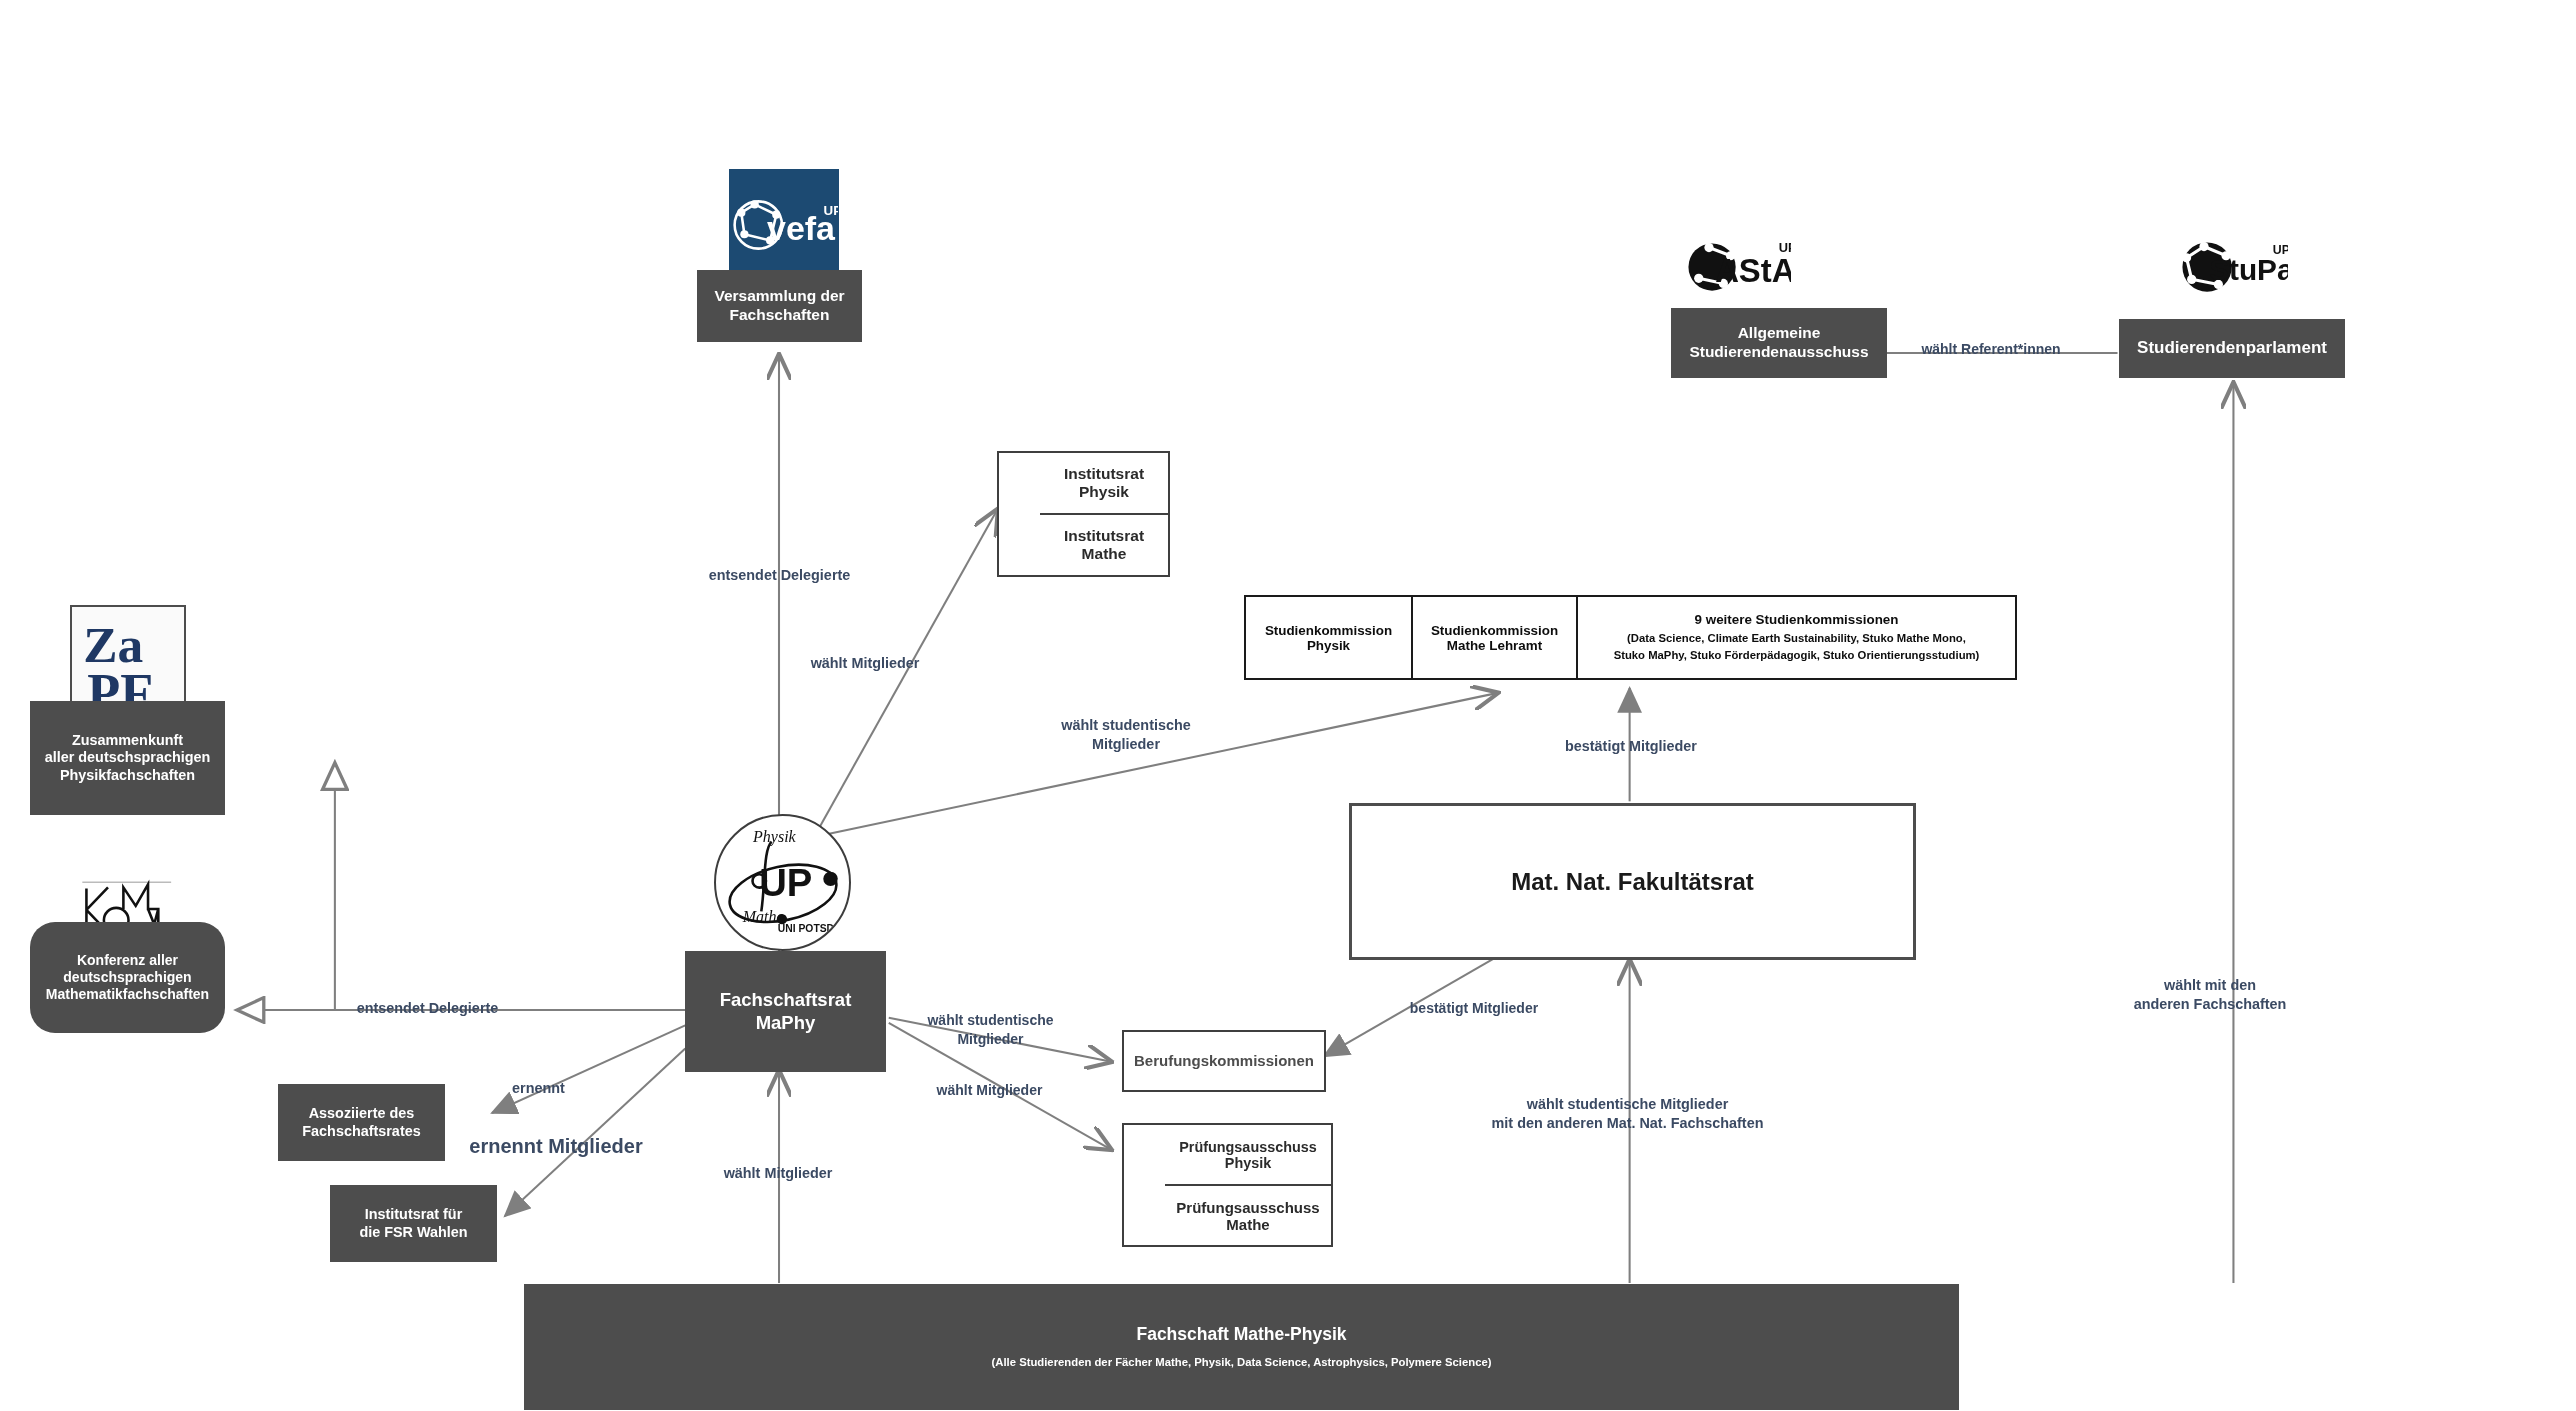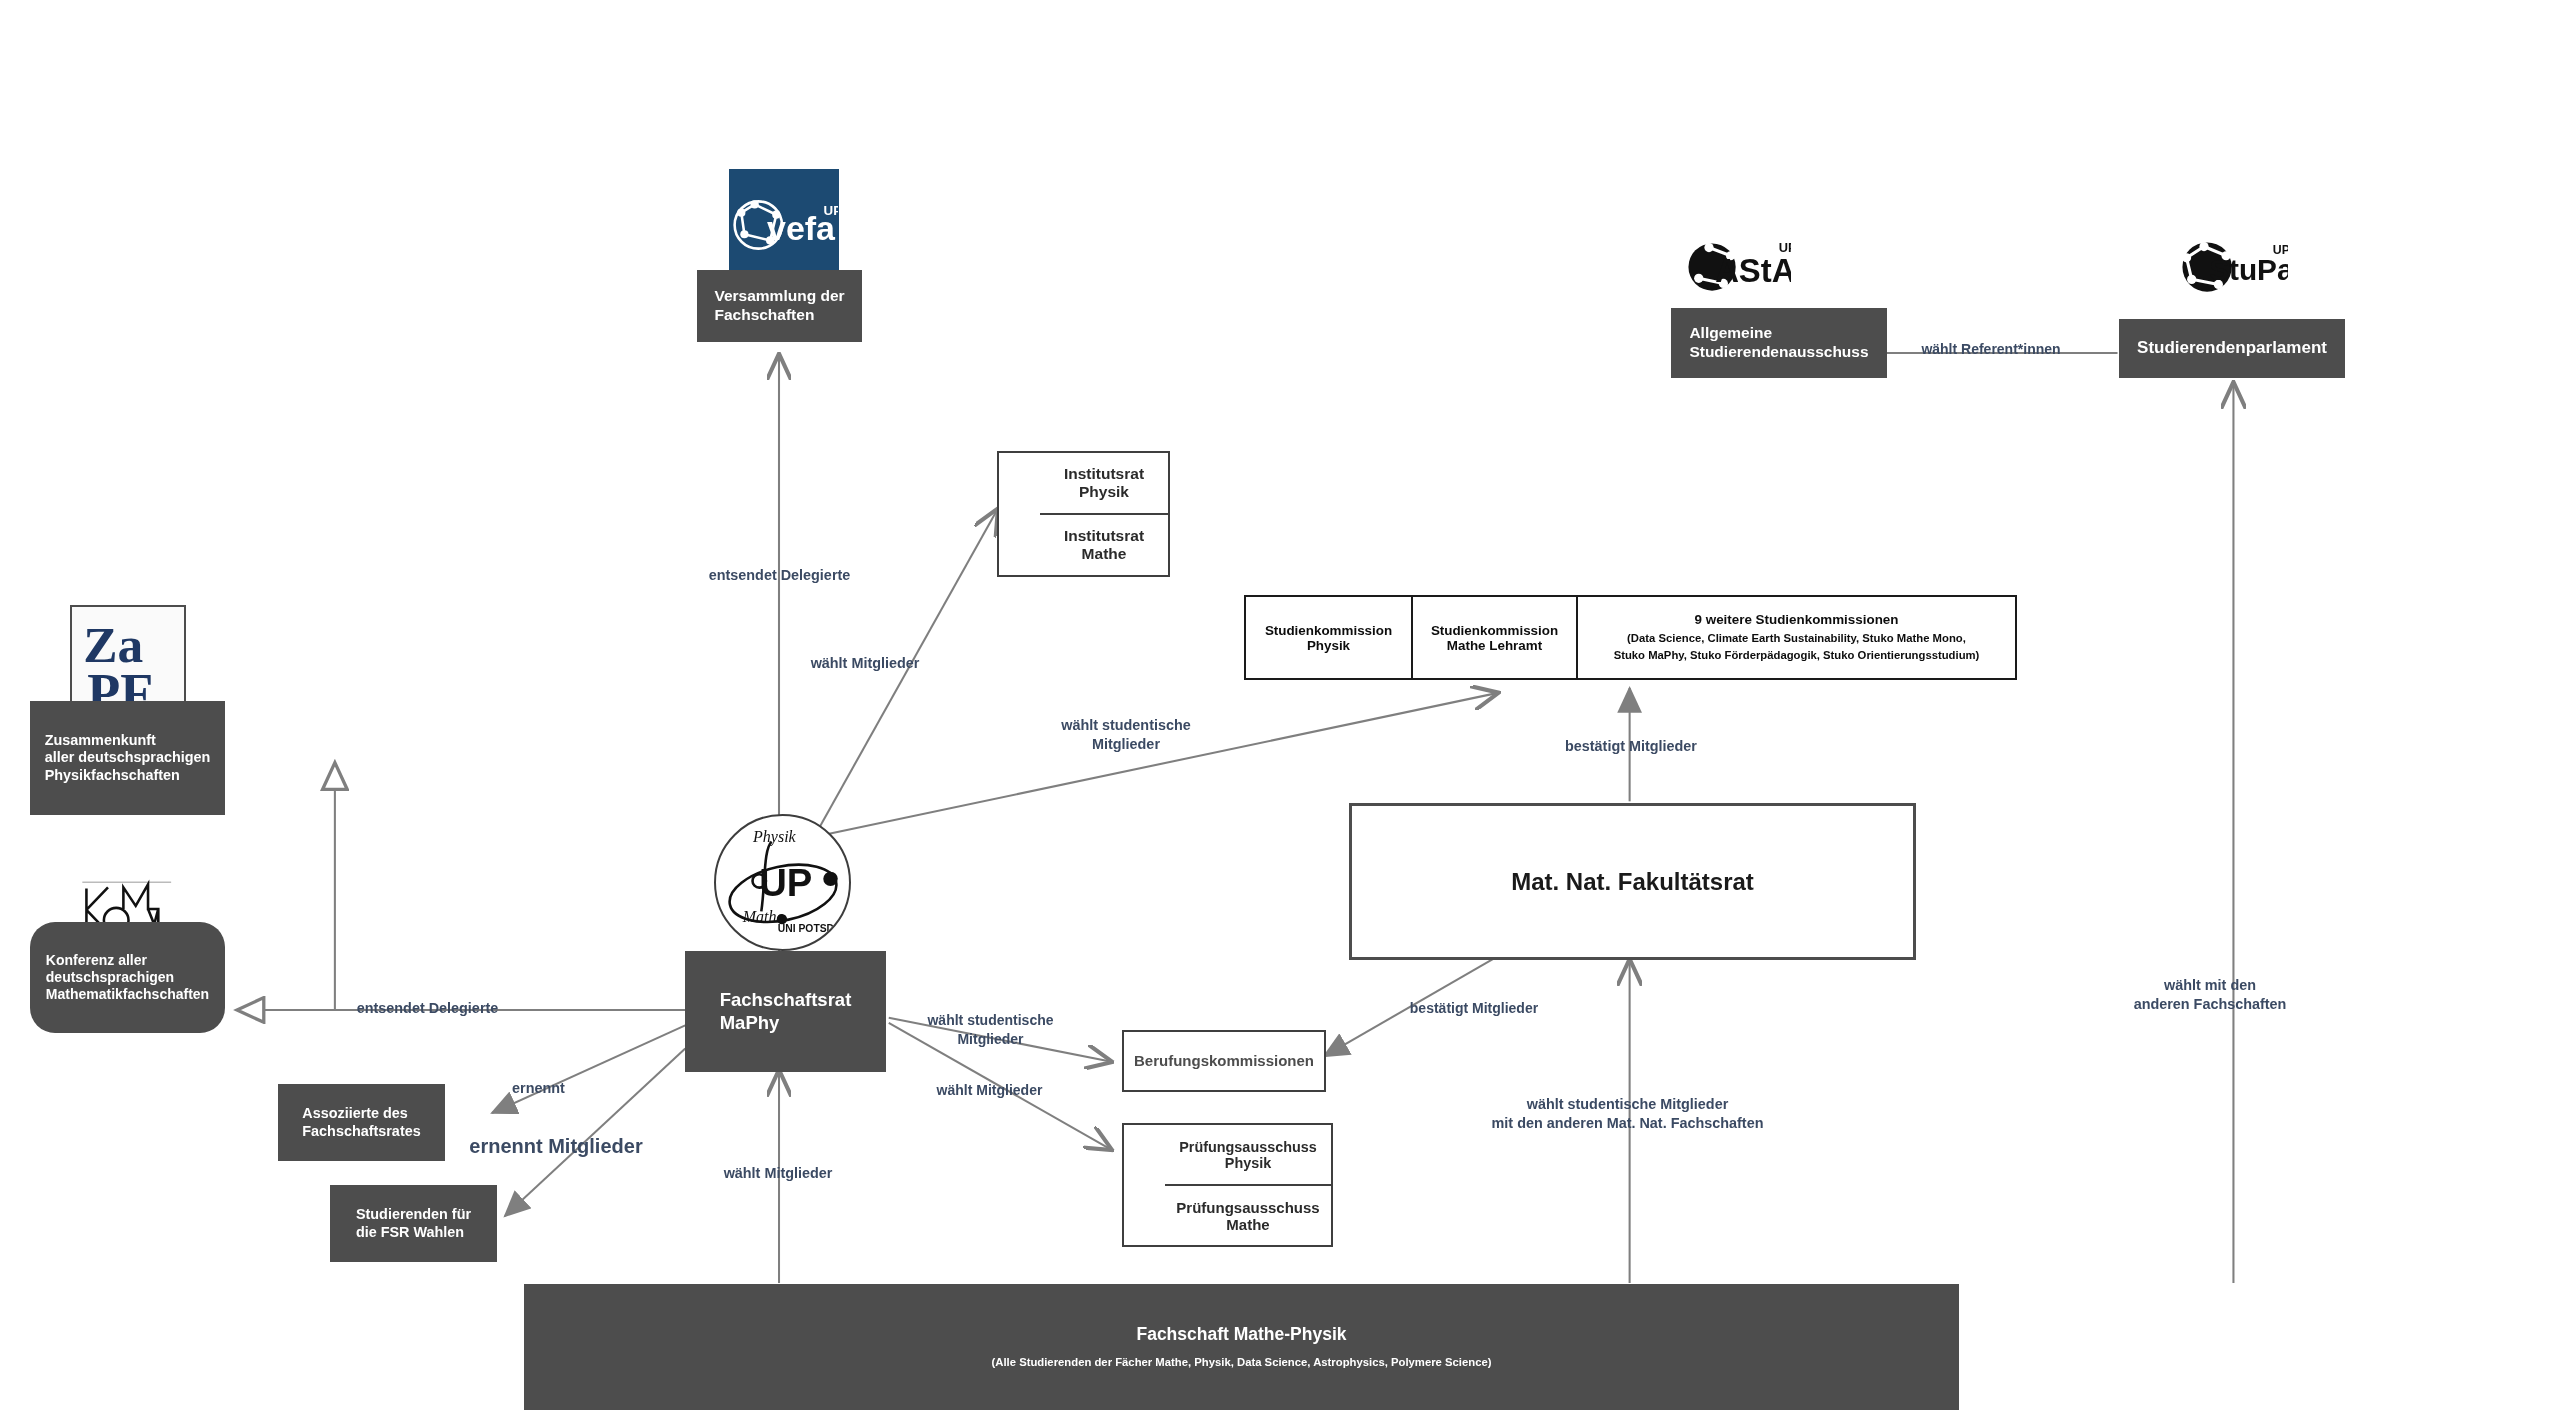"Versammlung der" .node { text-align: none -> center }
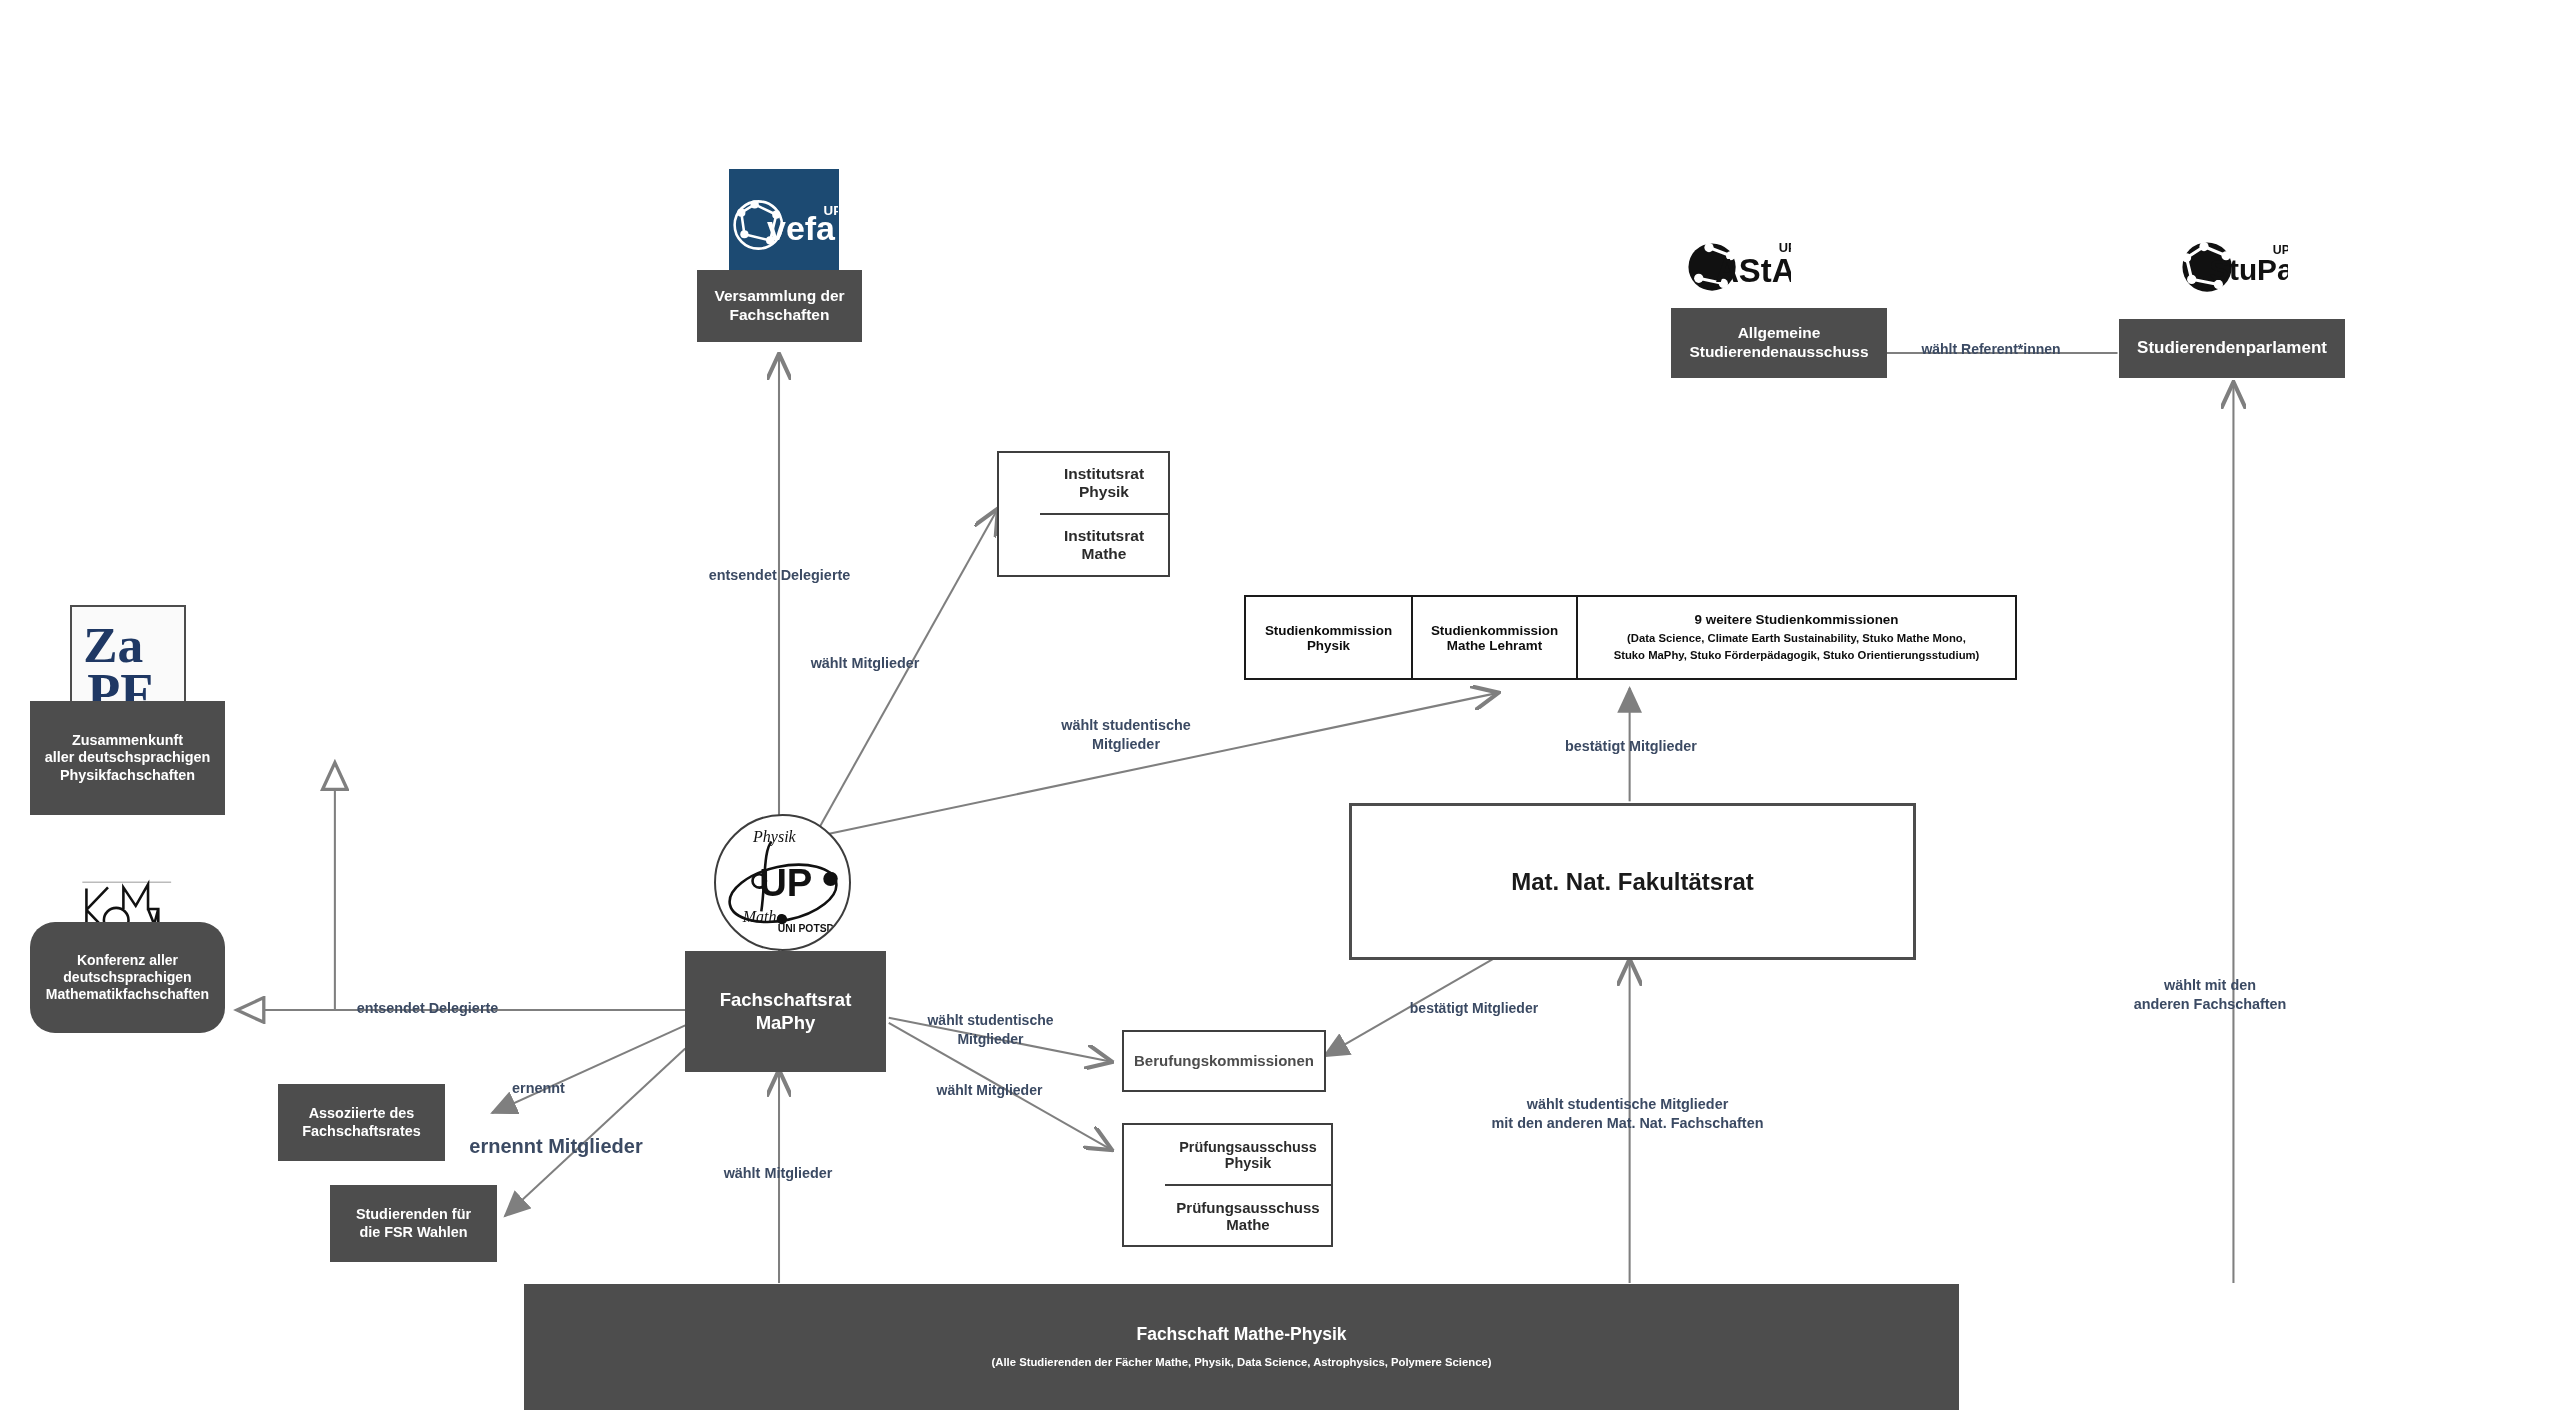"Studierenden für" span { text: Studierenden -> Institutsrat }
